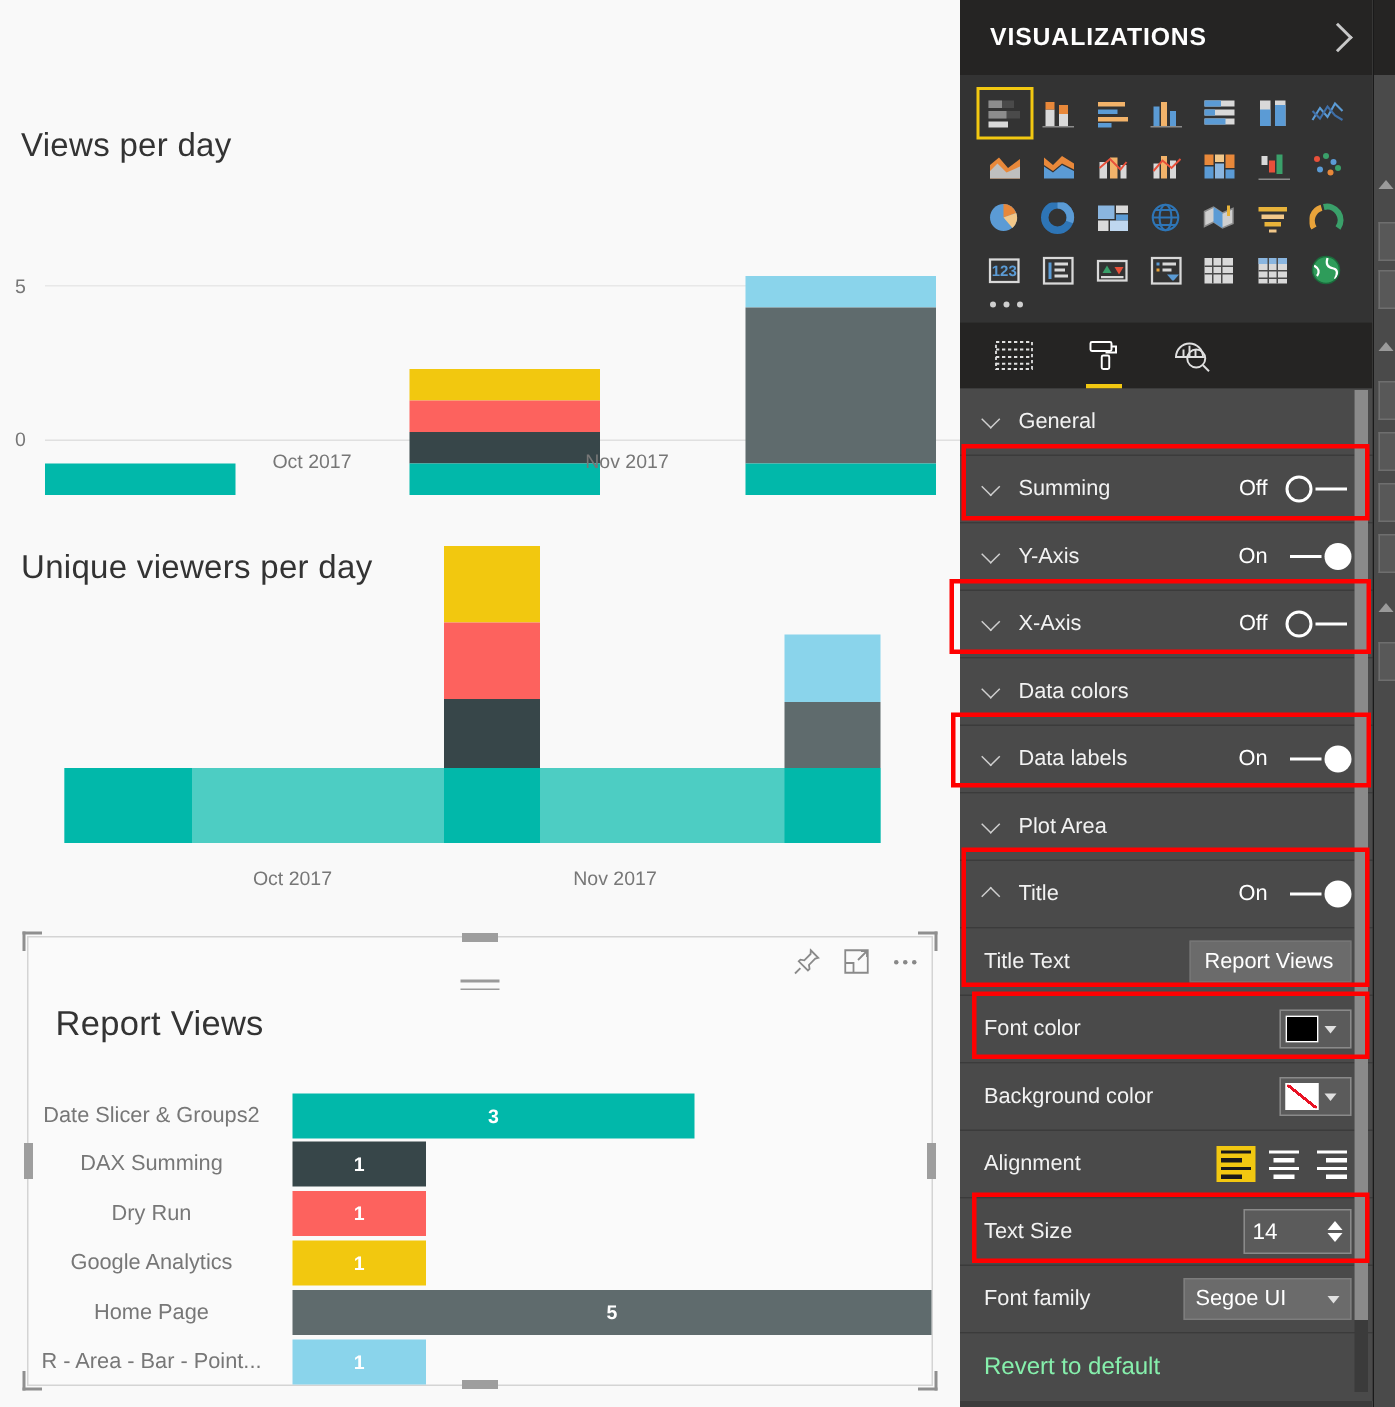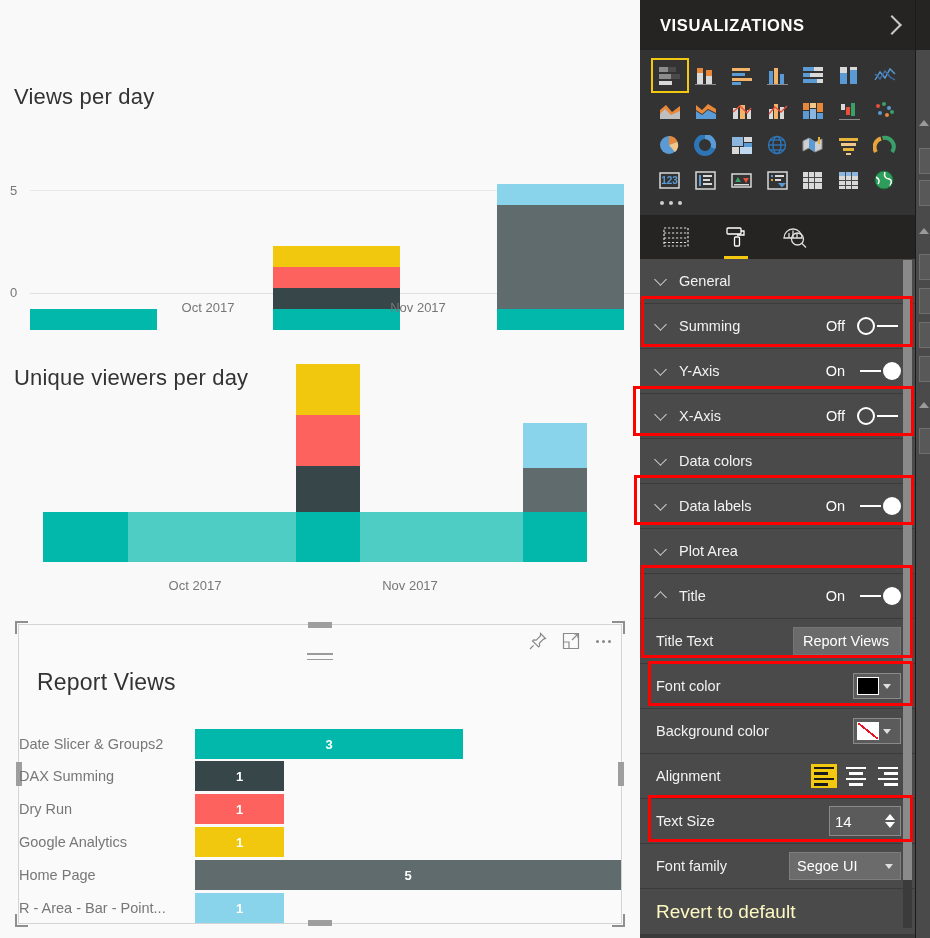"Date Slicer & Groups2" .bar-cat { text-align: left -> center }
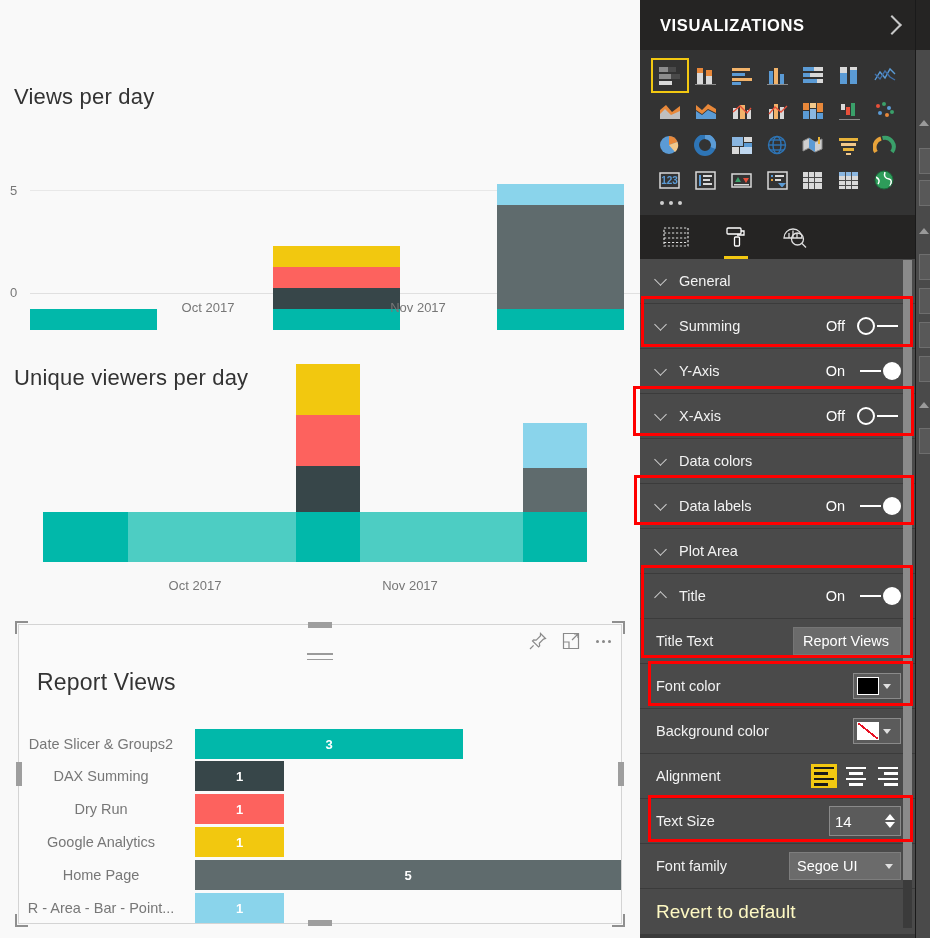"Revert to default" .revert { color: #fef9c3 -> #86efac; font-size: 19px -> 16px }
